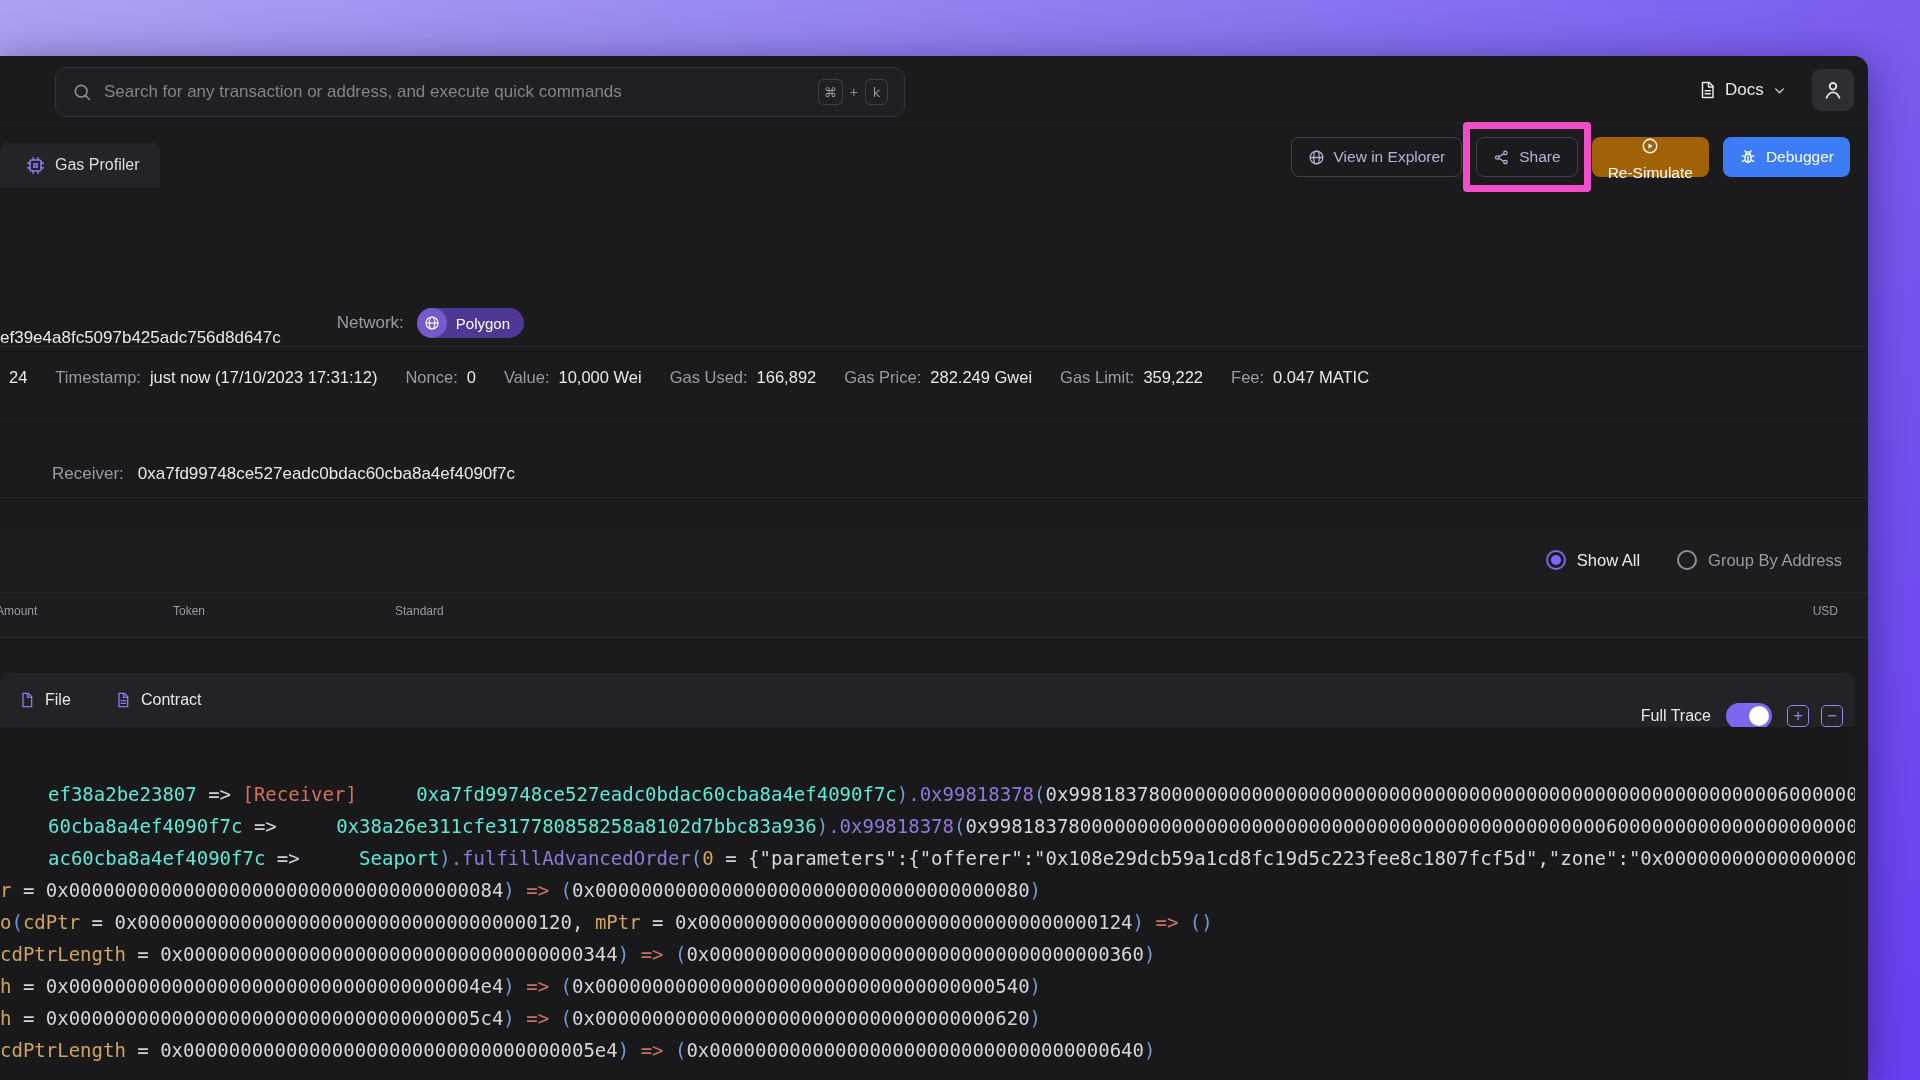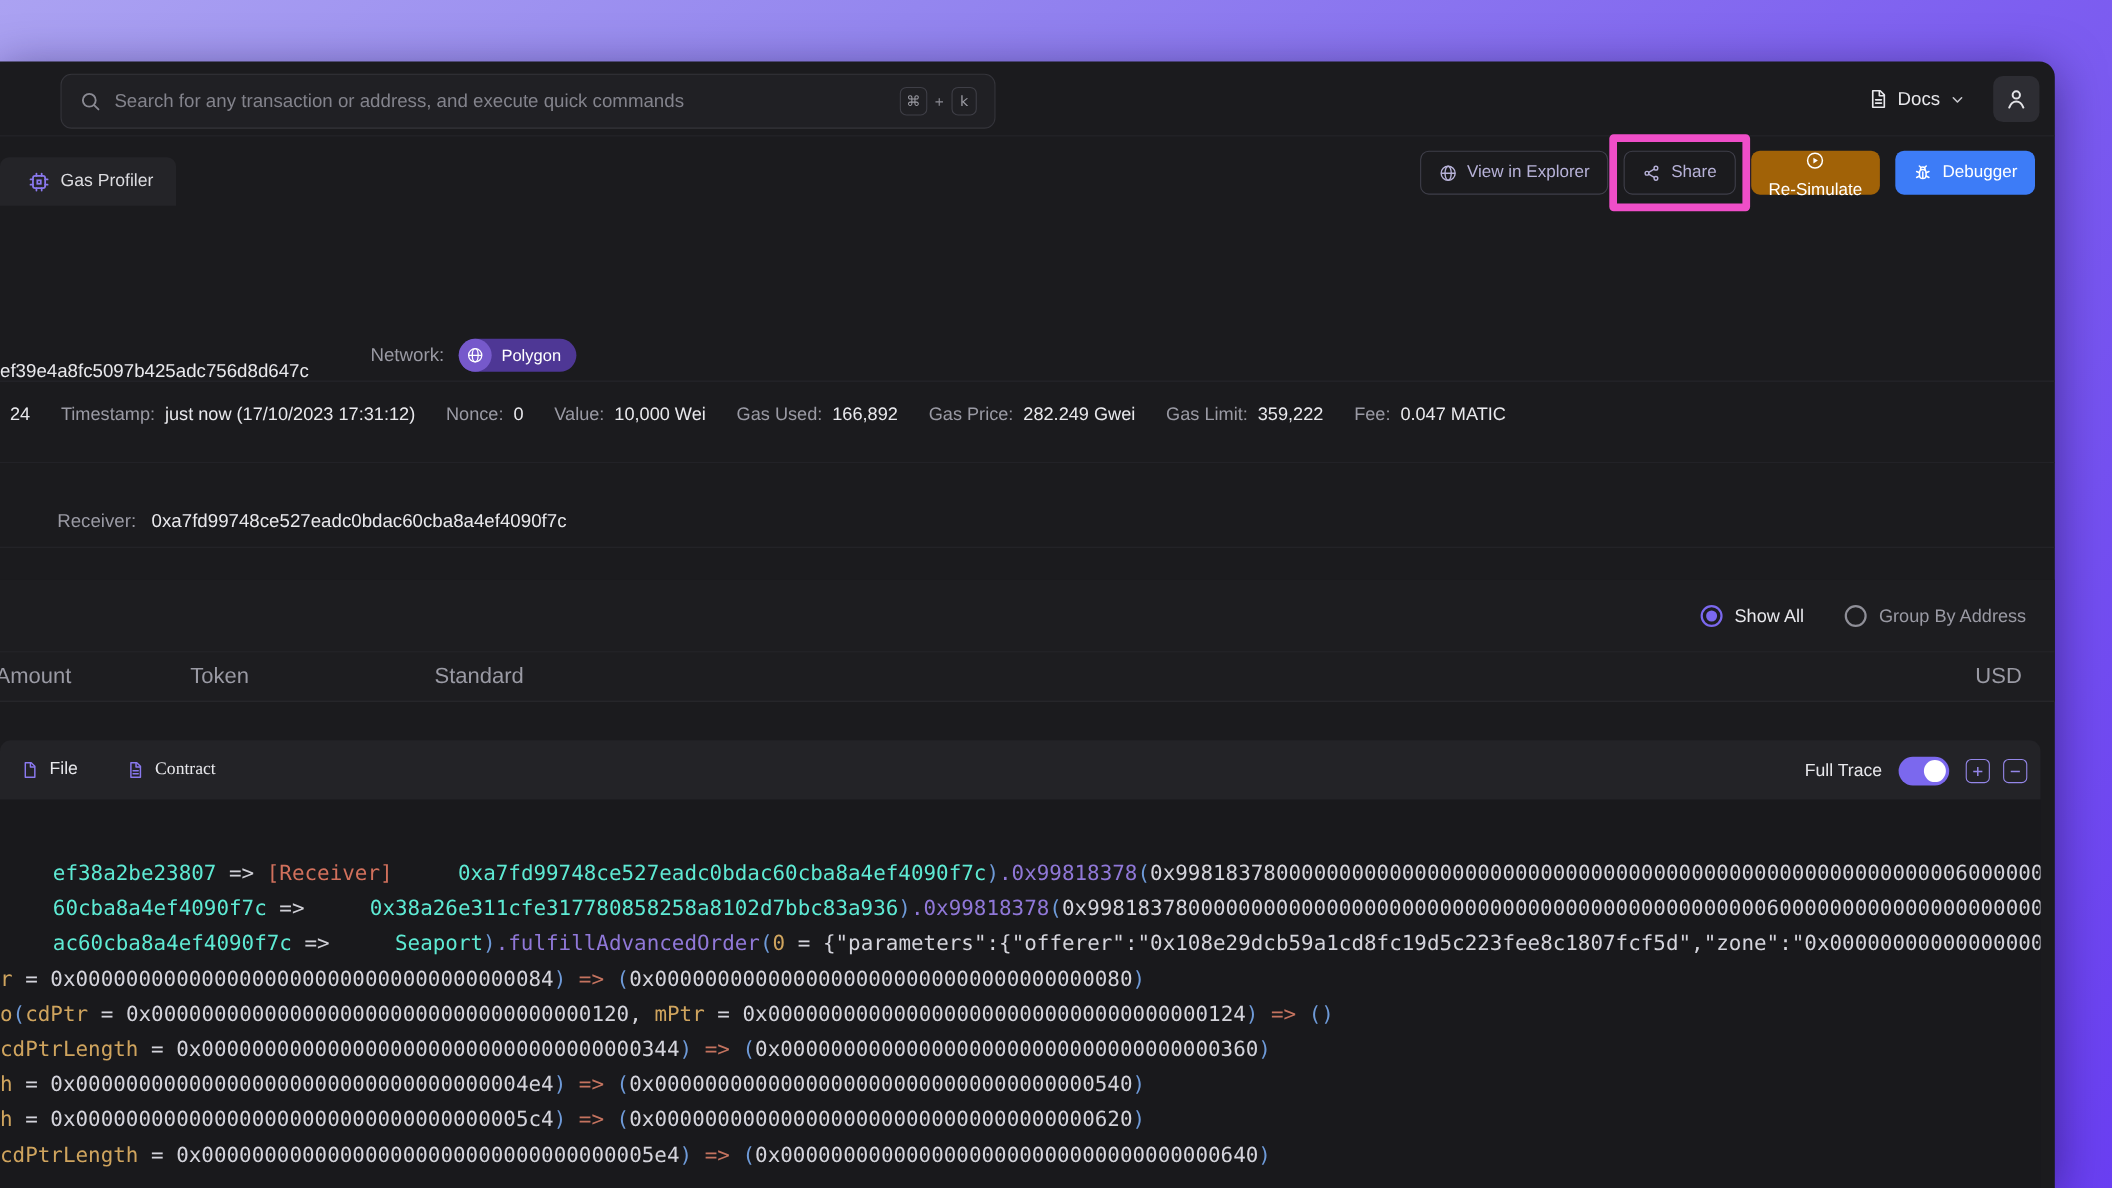"Amount" .cols-row { font-size: 20px -> 12px }
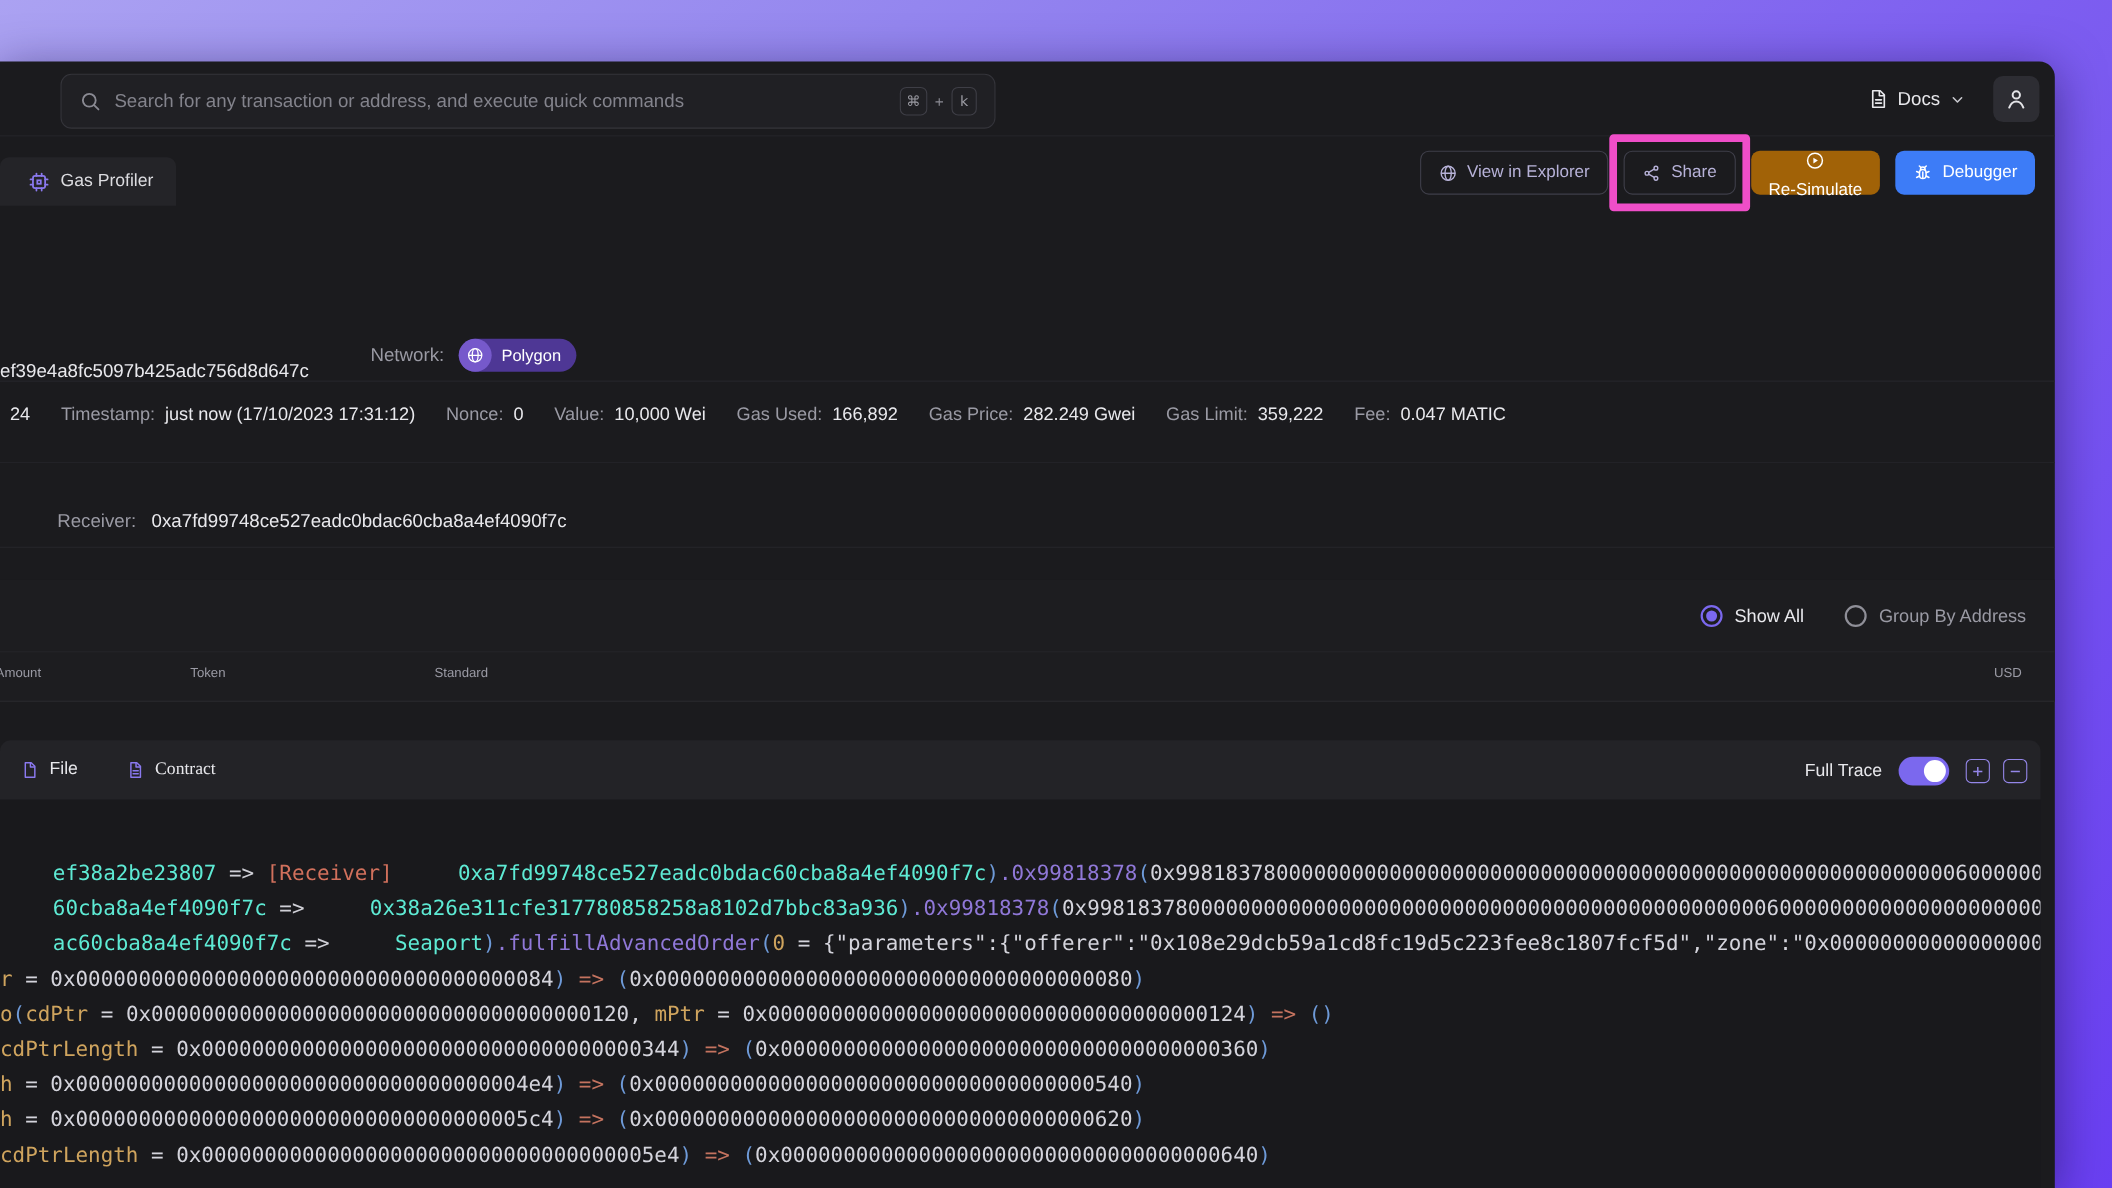"Contract" .tab-contract { font-family: Liberation Serif, serif -> none }
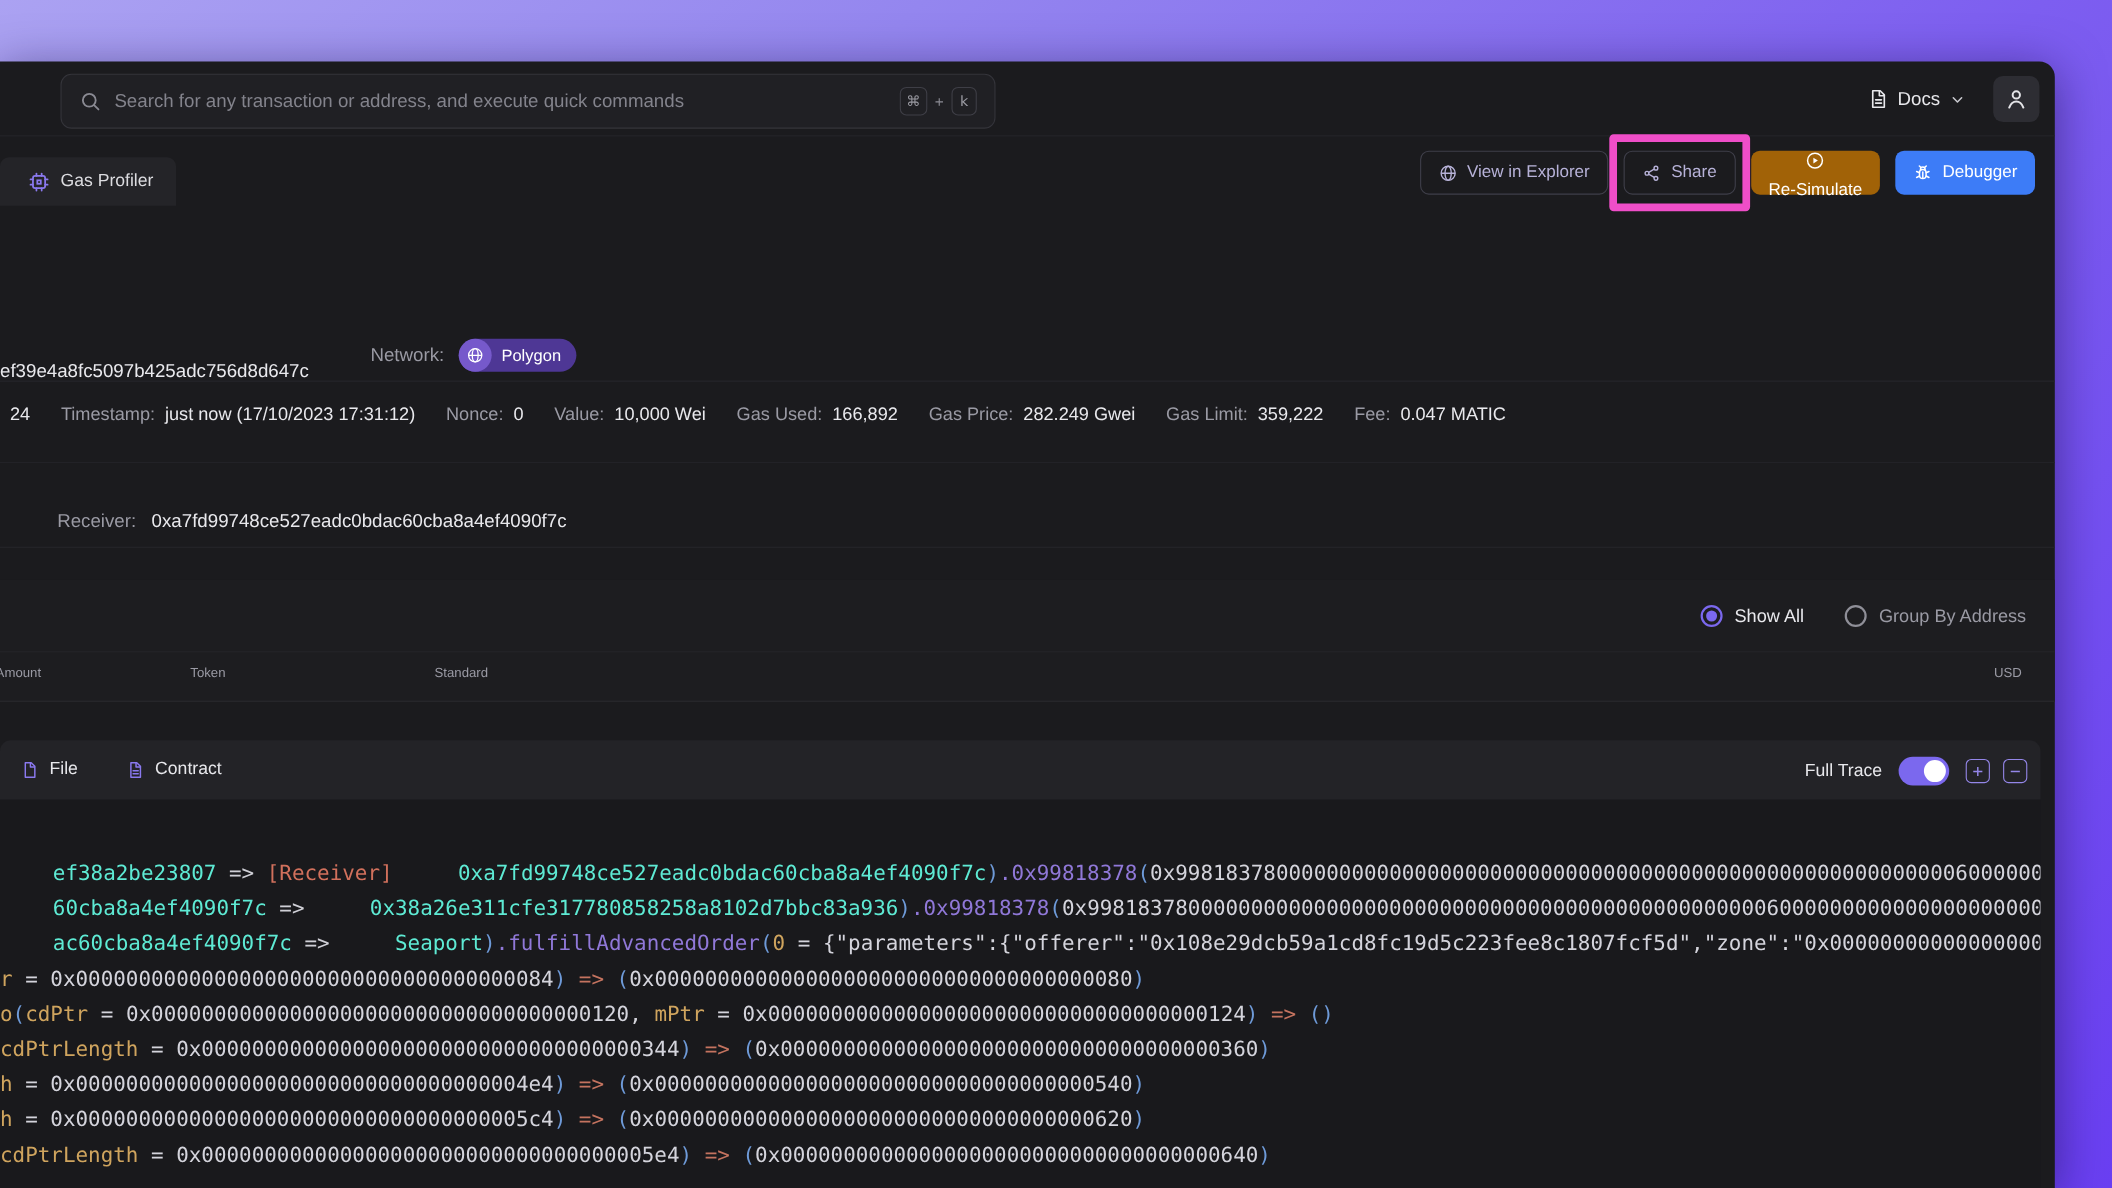"Full Trace" .full-trace { top: 1px -> 16px }
